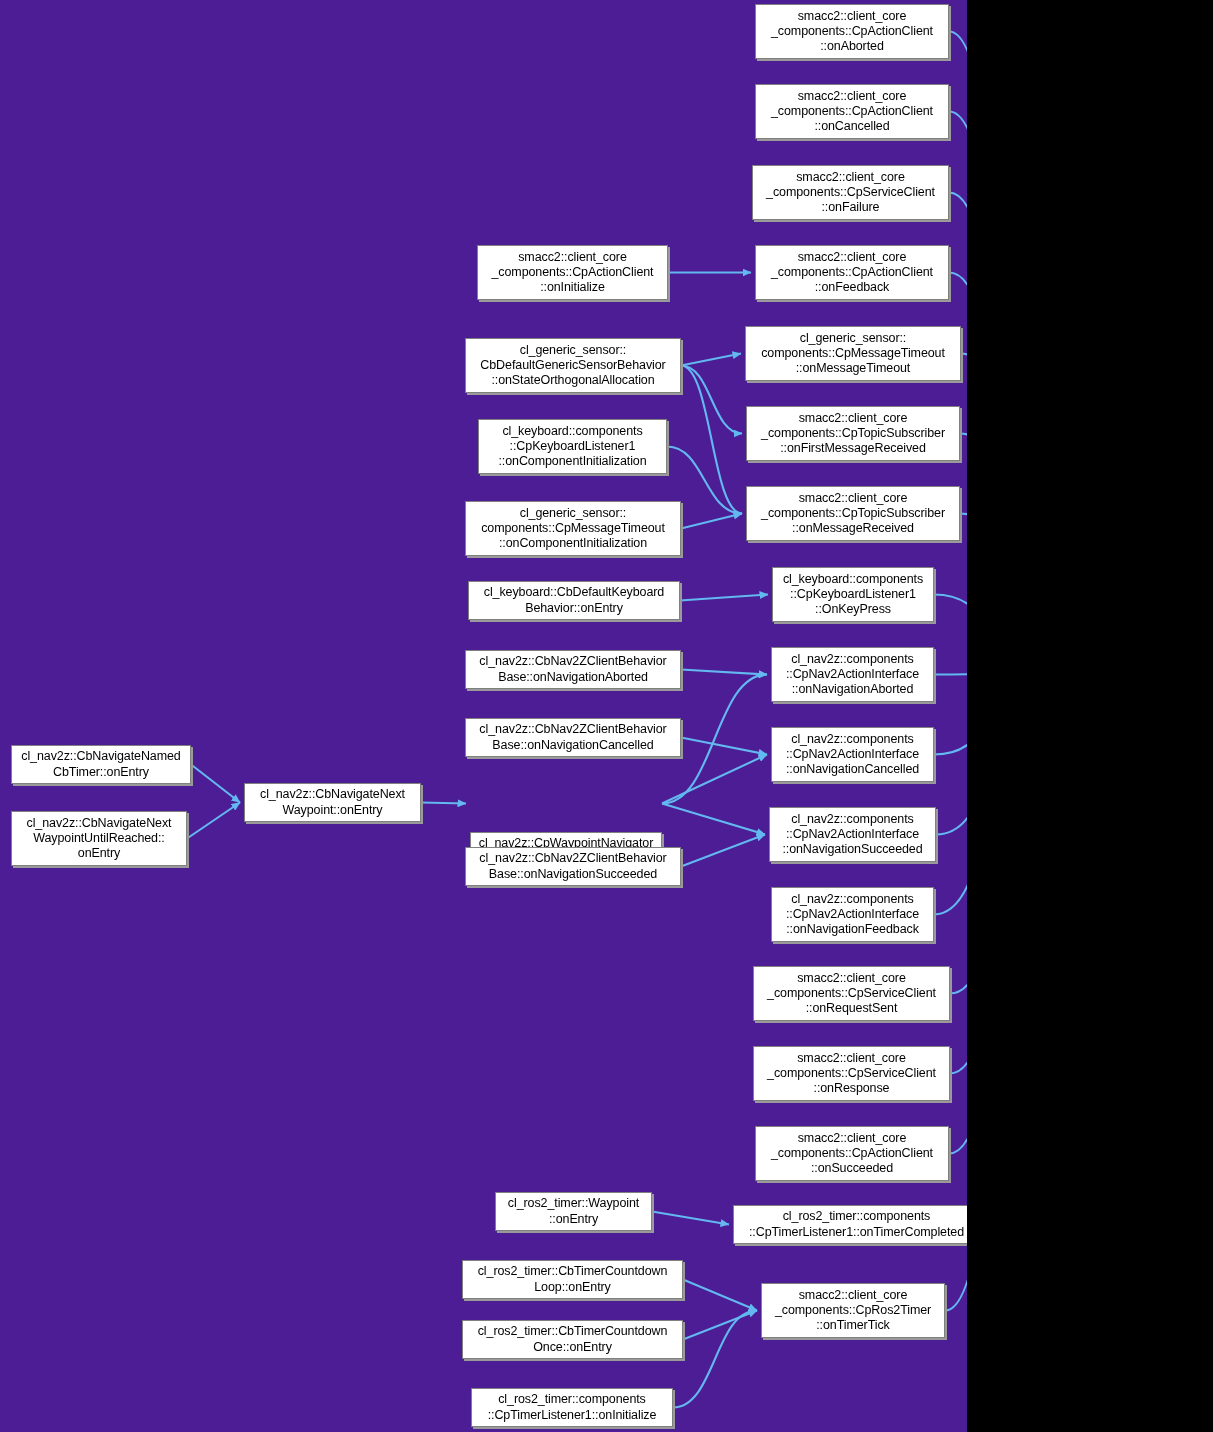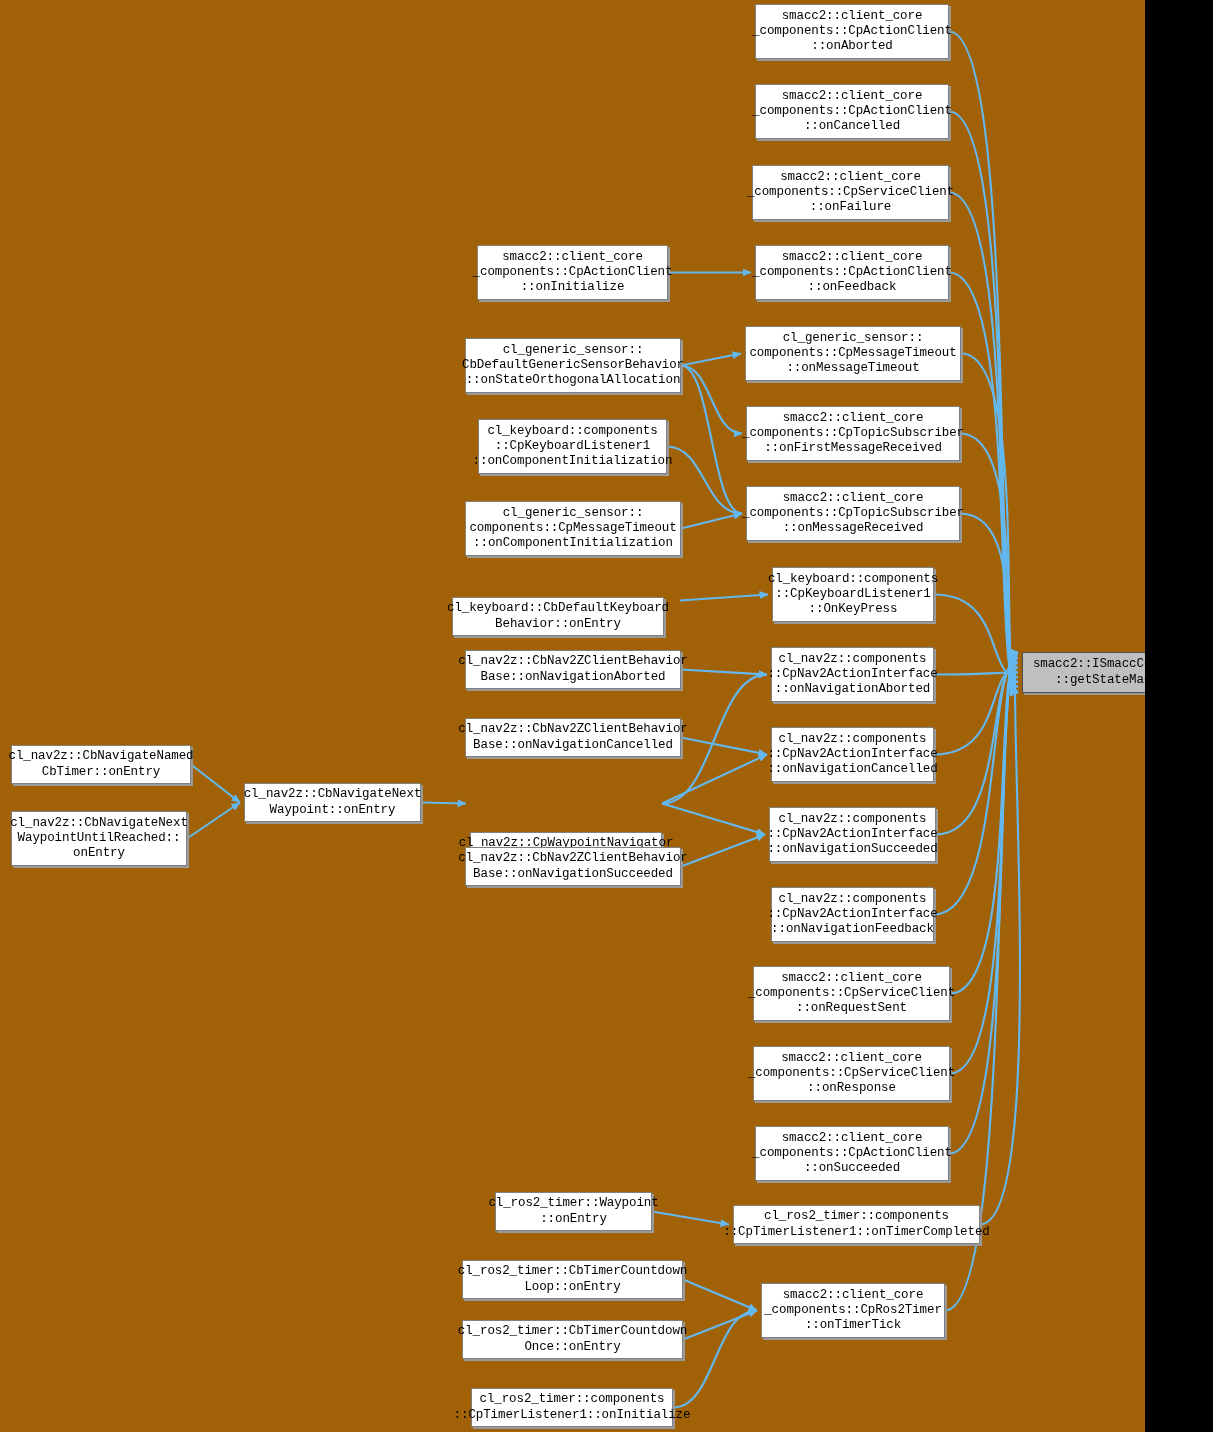"smacc2::client_core" #canvas { background: #a16207 -> #4c1d95; font-family: Liberation Mono, monospace -> Liberation Sans, sans-serif; width: 1145px -> 967px }
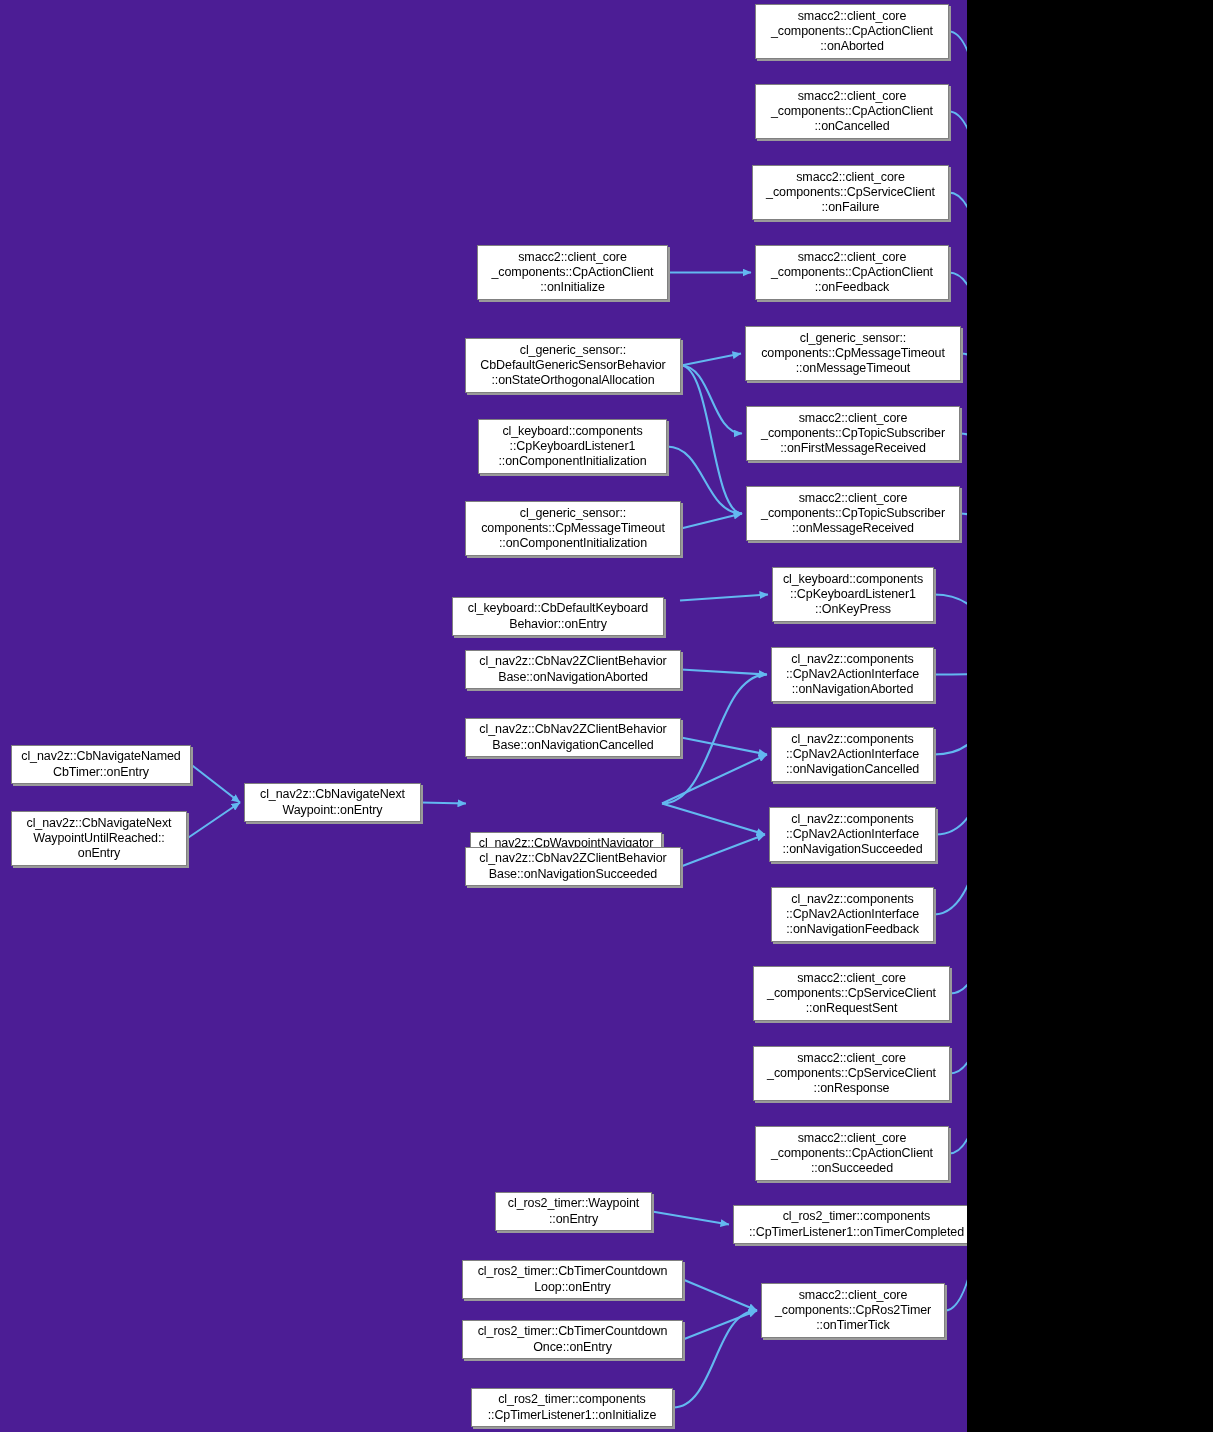"cl_keyboard::CbDefaultKeyboard" div.node { left: 452px -> 468px; margin-top: 16px -> none }
